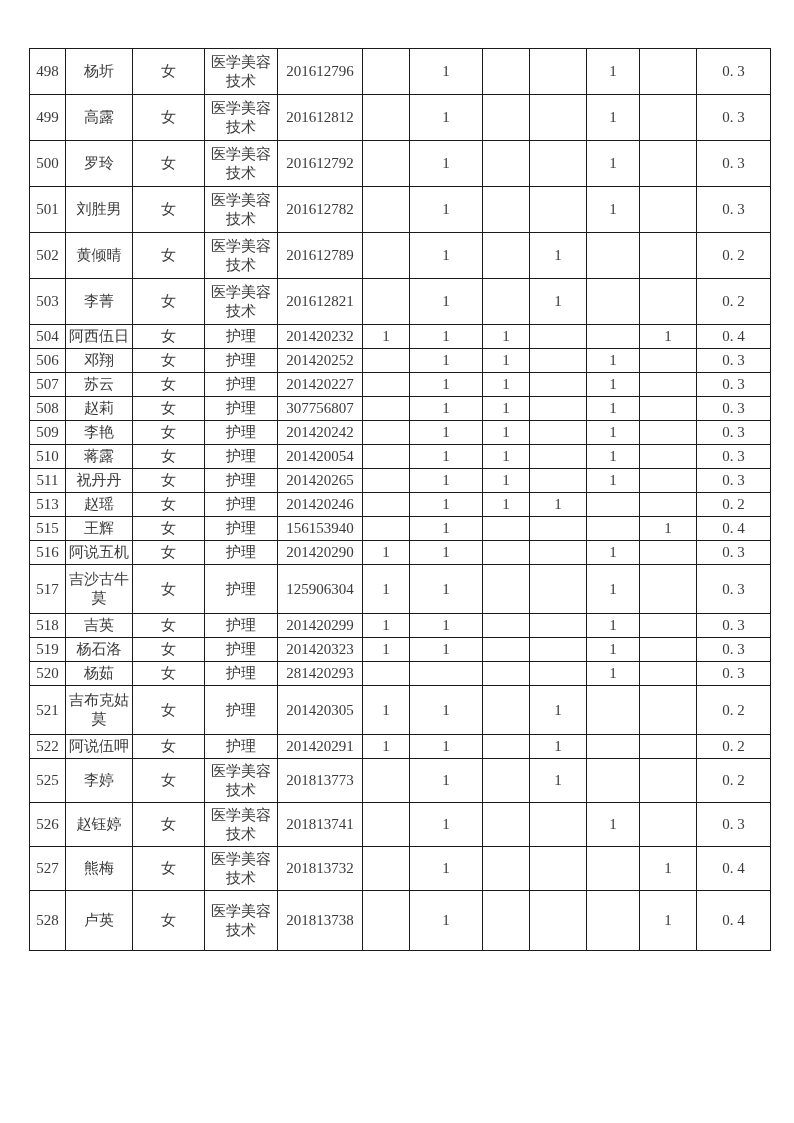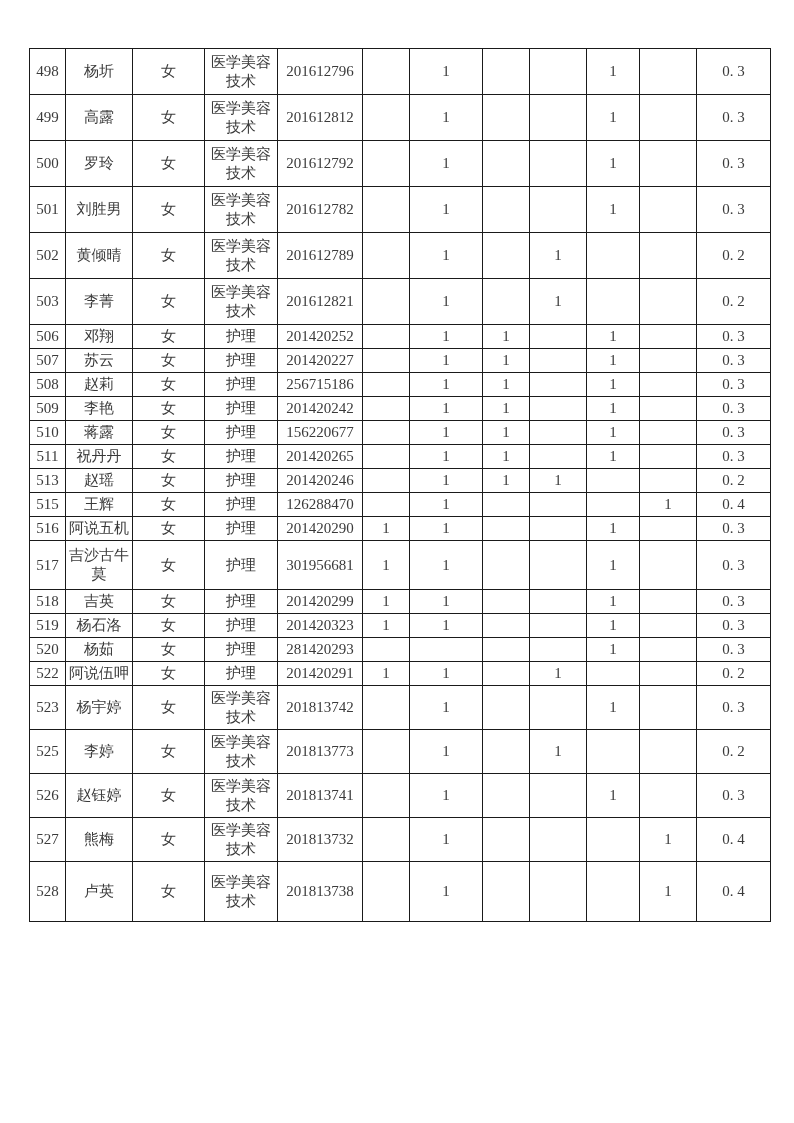"504" tr.h23 { html: none -> <tr> <td>504</td> <td>阿西伍日</td> <td>女</td> <td>护理</td> <td>201420232</td> <td>1</td> <td>1</td> <td>1</td> <td></td> <td></td> <td>1</td> <td>0. 4</td> </tr> }
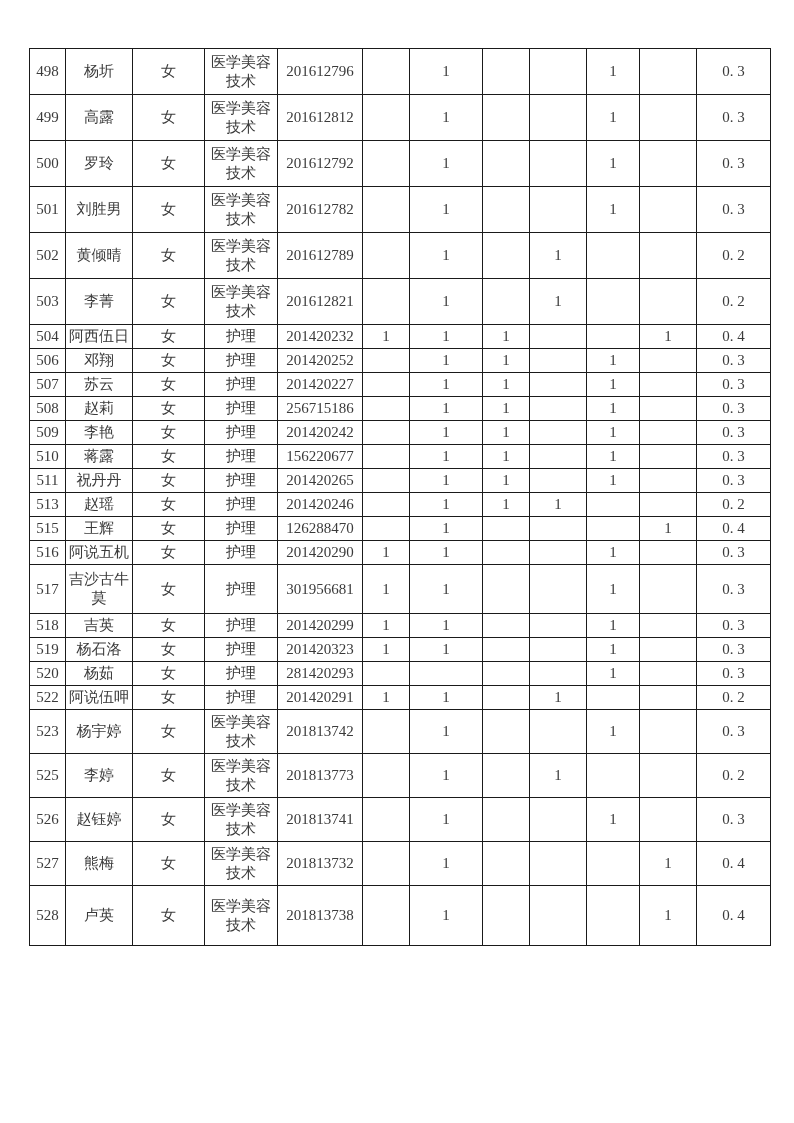"256715186" td { text: 256715186 -> 307756807 }
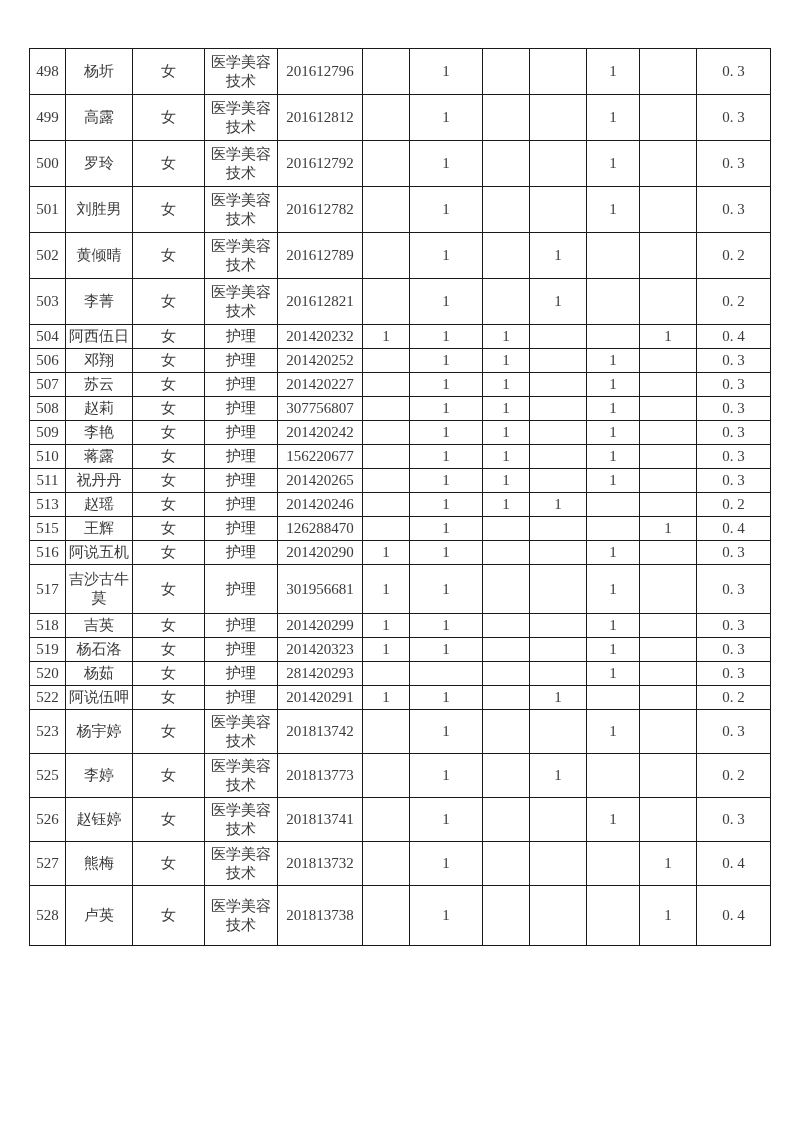"156220677" td { text: 156220677 -> 201420054 }
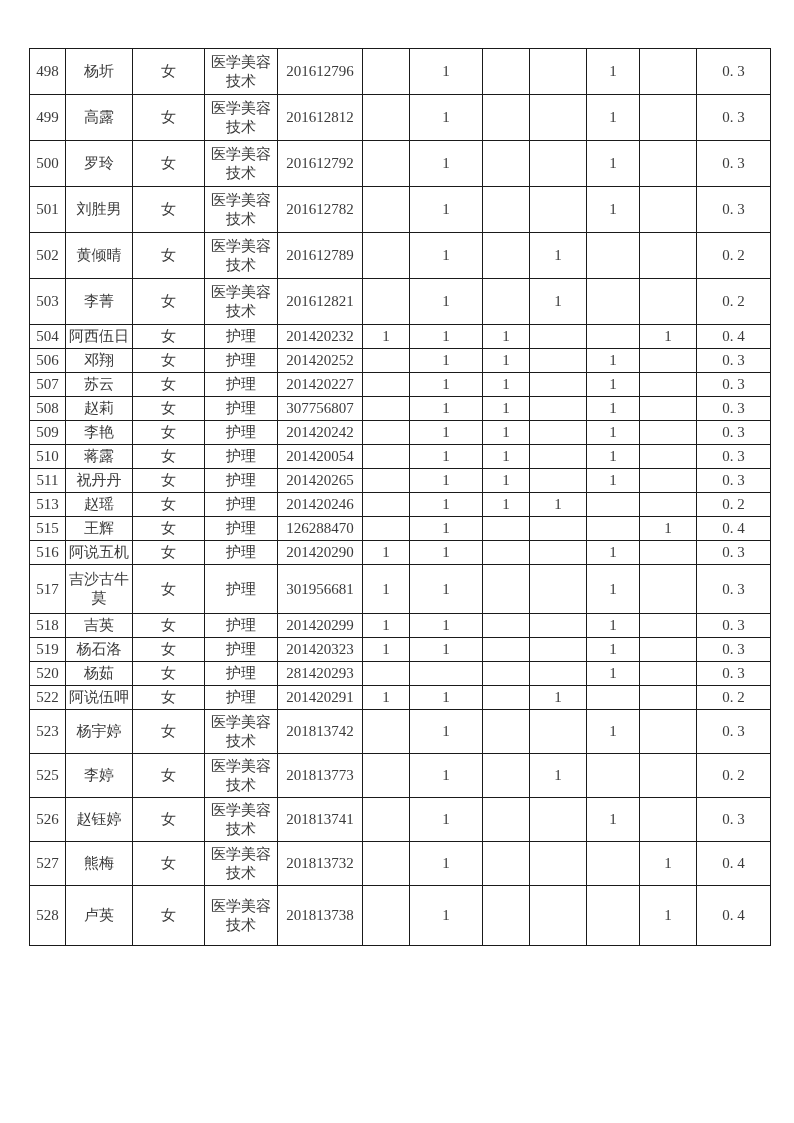"126288470" td { text: 126288470 -> 156153940 }
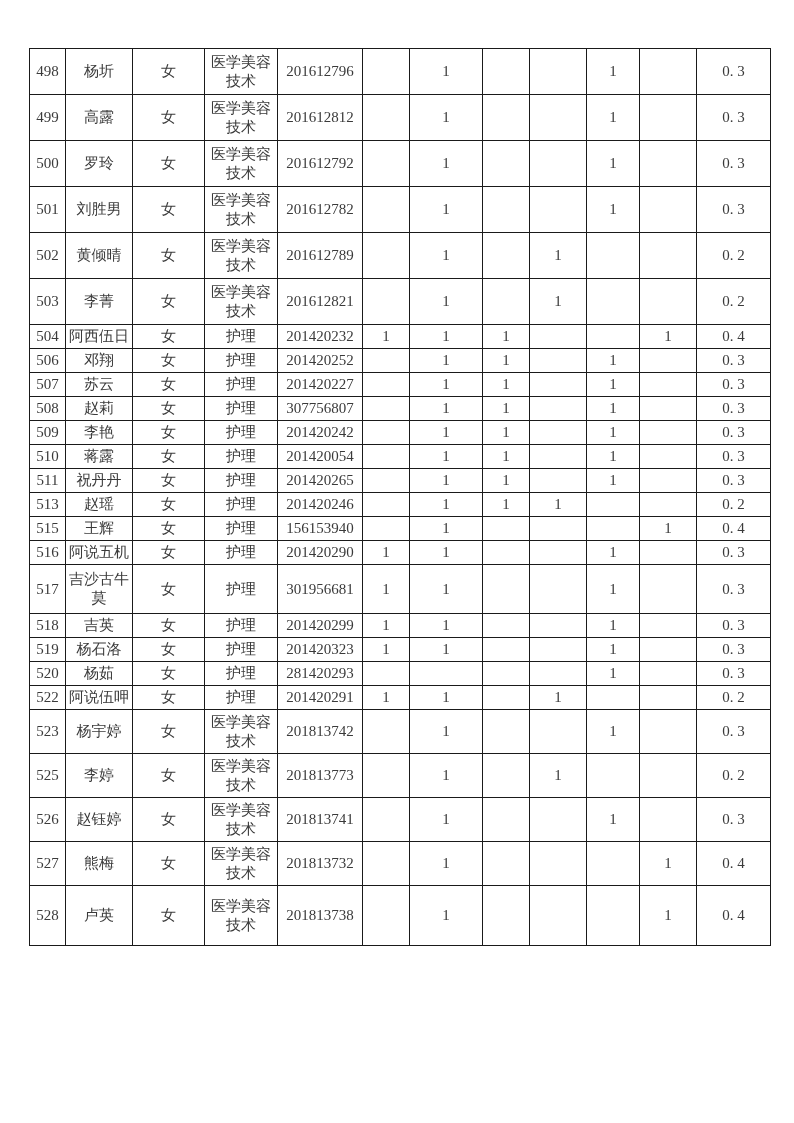"301956681" td { text: 301956681 -> 125906304 }
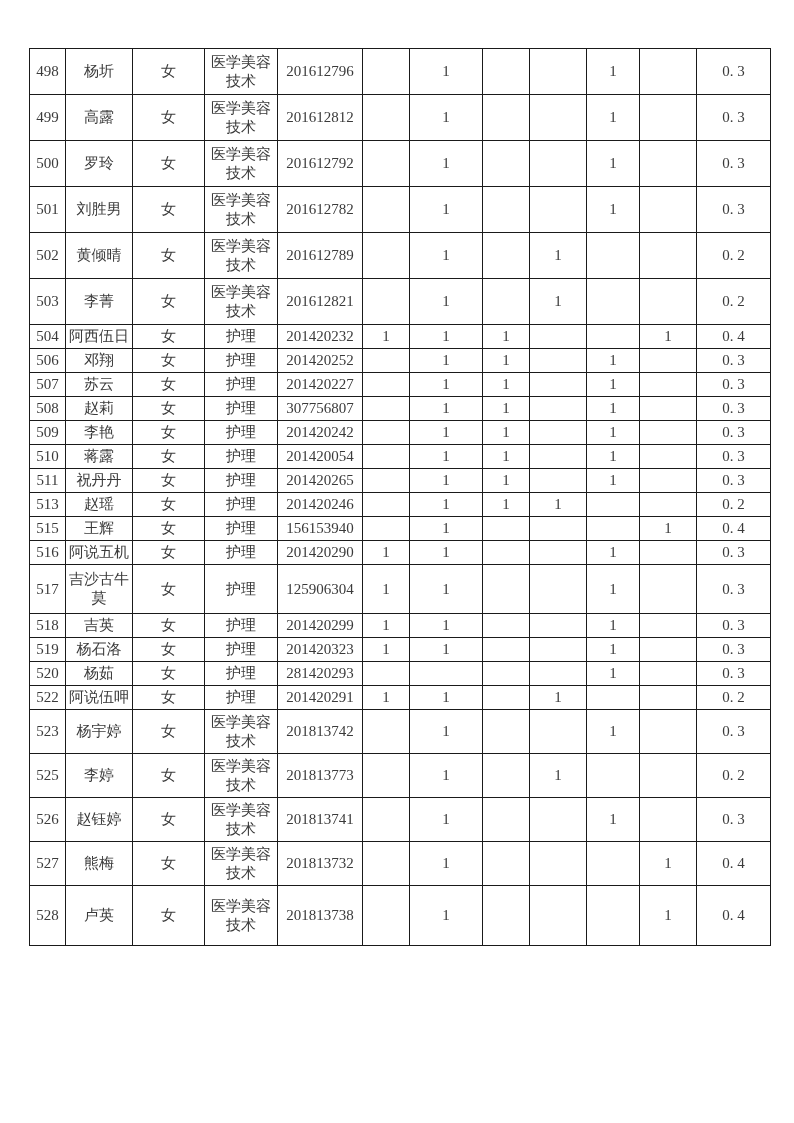"521" tr.h48 { html: none -> <tr> <td>521</td> <td>吉布克姑莫</td> <td>女</td> <td>护理</td> <td>201420305</td> <td>1</td> <td>1</td> <td></td> <td>1</td> <td></td> <td></td> <td>0. 2</td> </tr> }
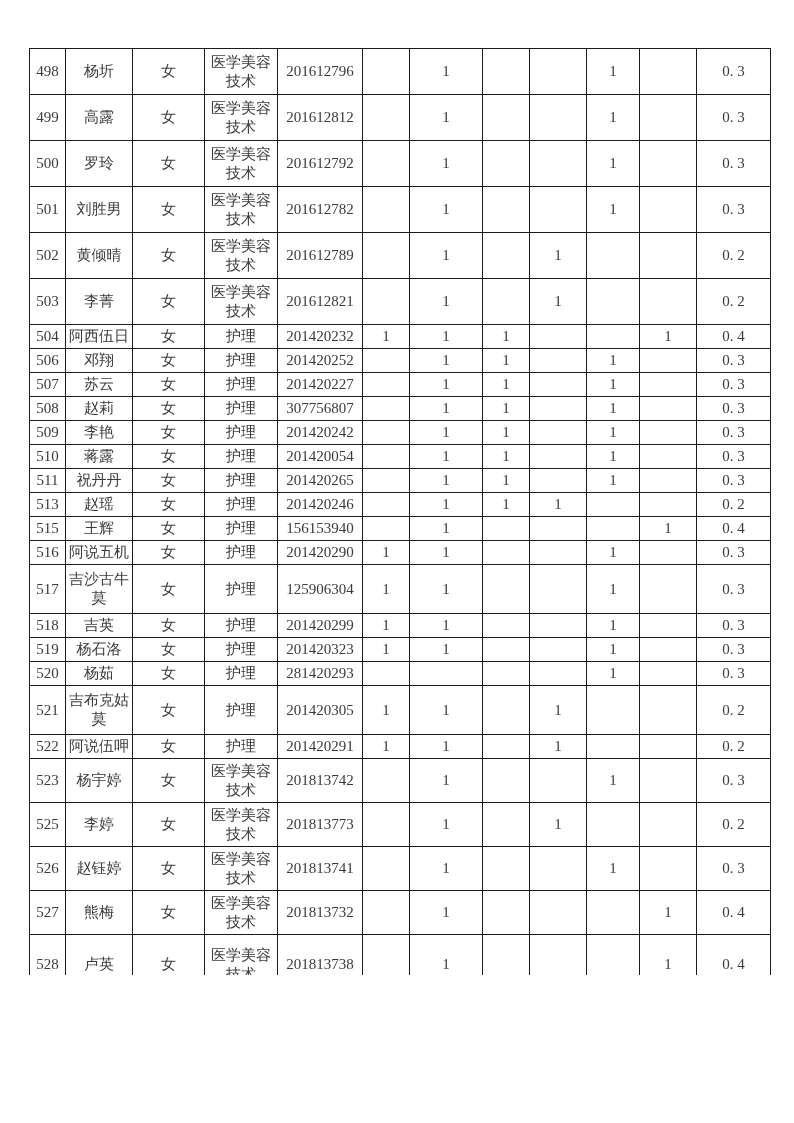"523" tr.h43 { html: <tr> <td>523</td> <td>杨宇婷</td> <td>女</td> <td>医学美容技术</td> <td>201813742</td> <td></td> <td>1</td> <td></td> <td></td> <td>1</td> <td></td> <td>0. 3</td> </tr> -> none }
